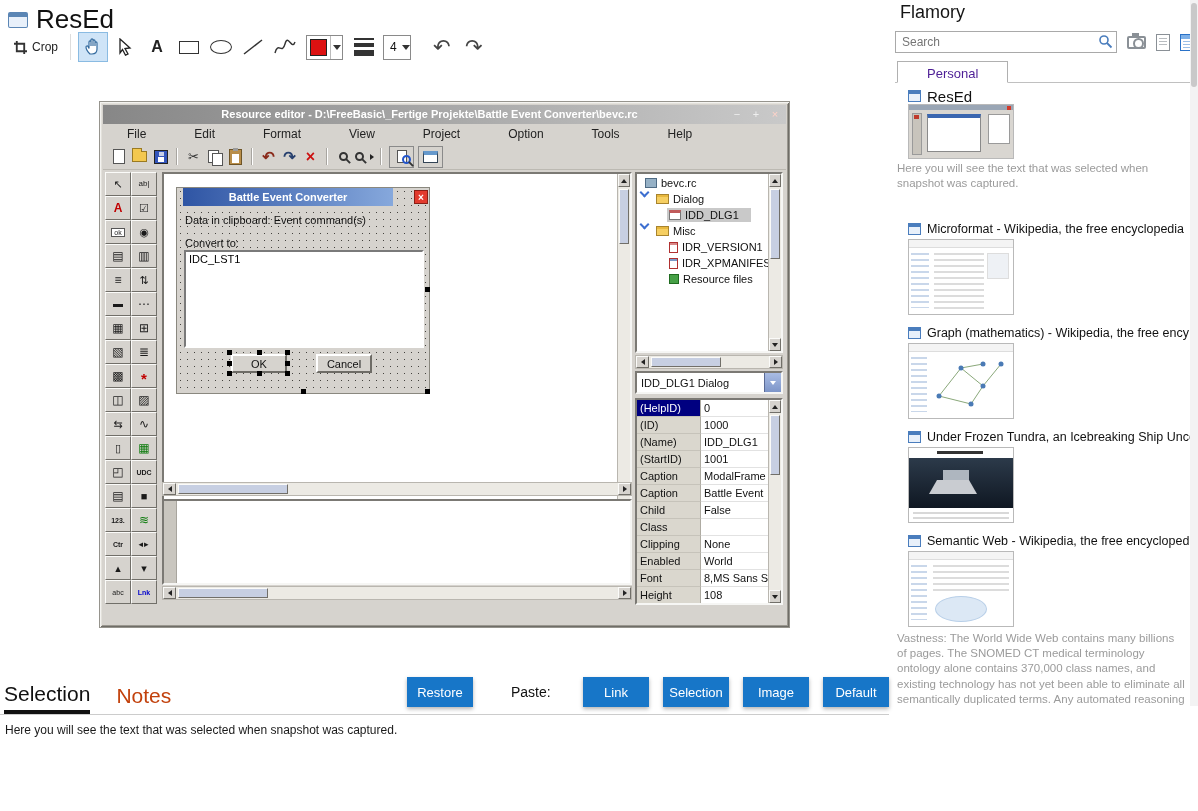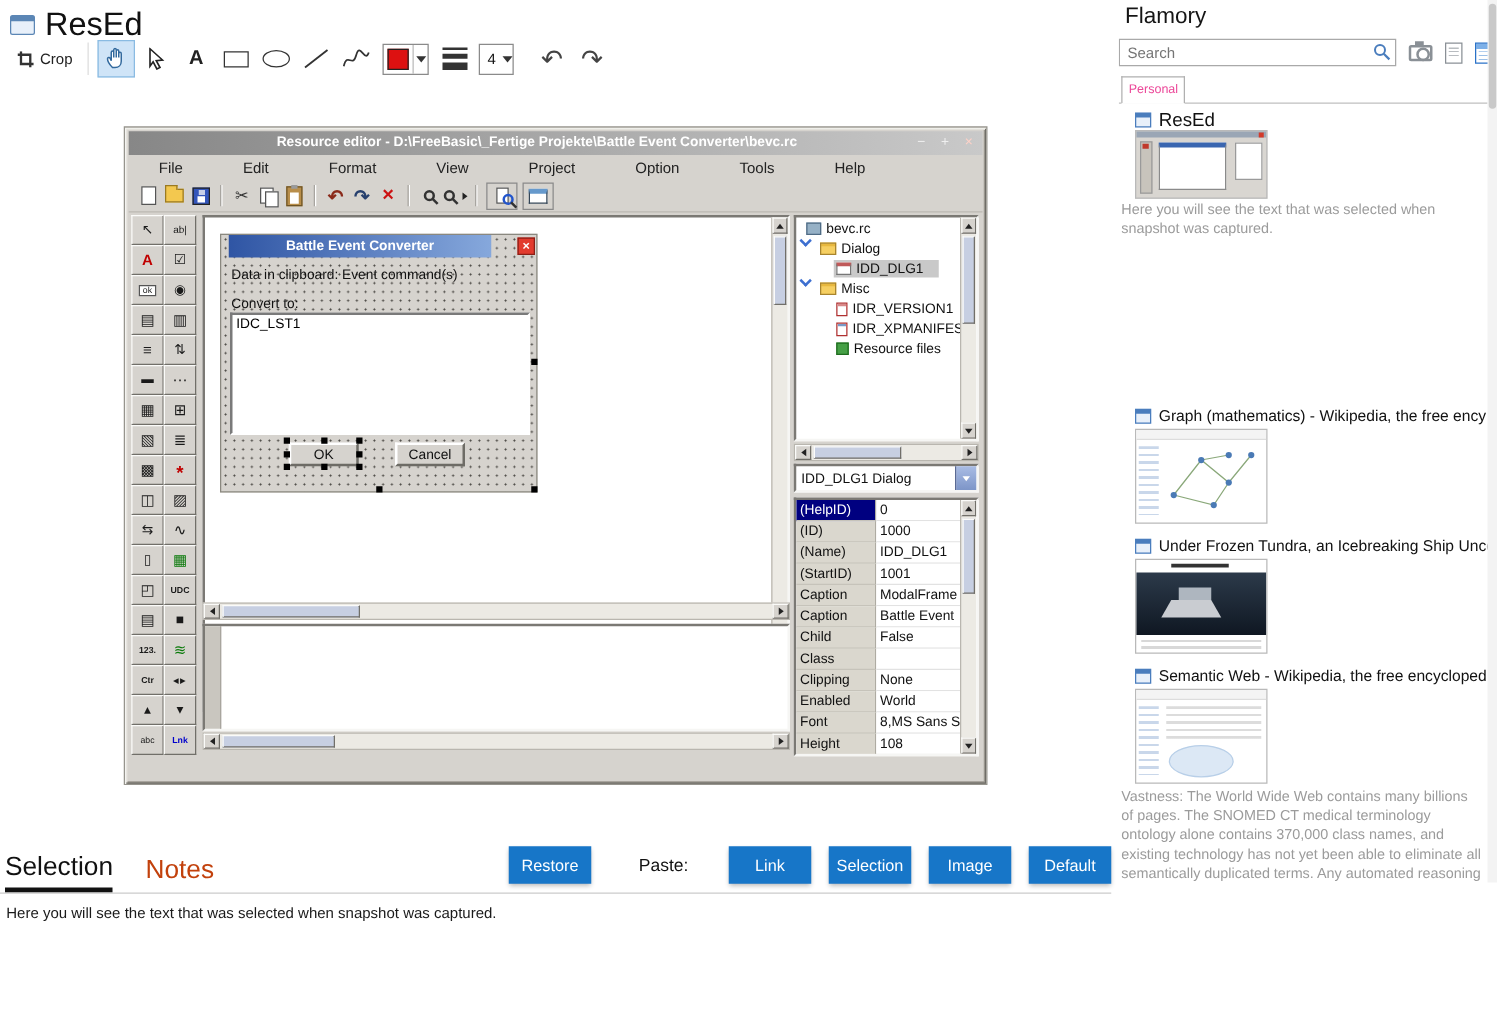"Personal" .fl-tab { color: #ec4899 -> #4c1d95; font-size: 10px -> 13px; padding: 4px 5px 0 -> 4px 29px 0 }
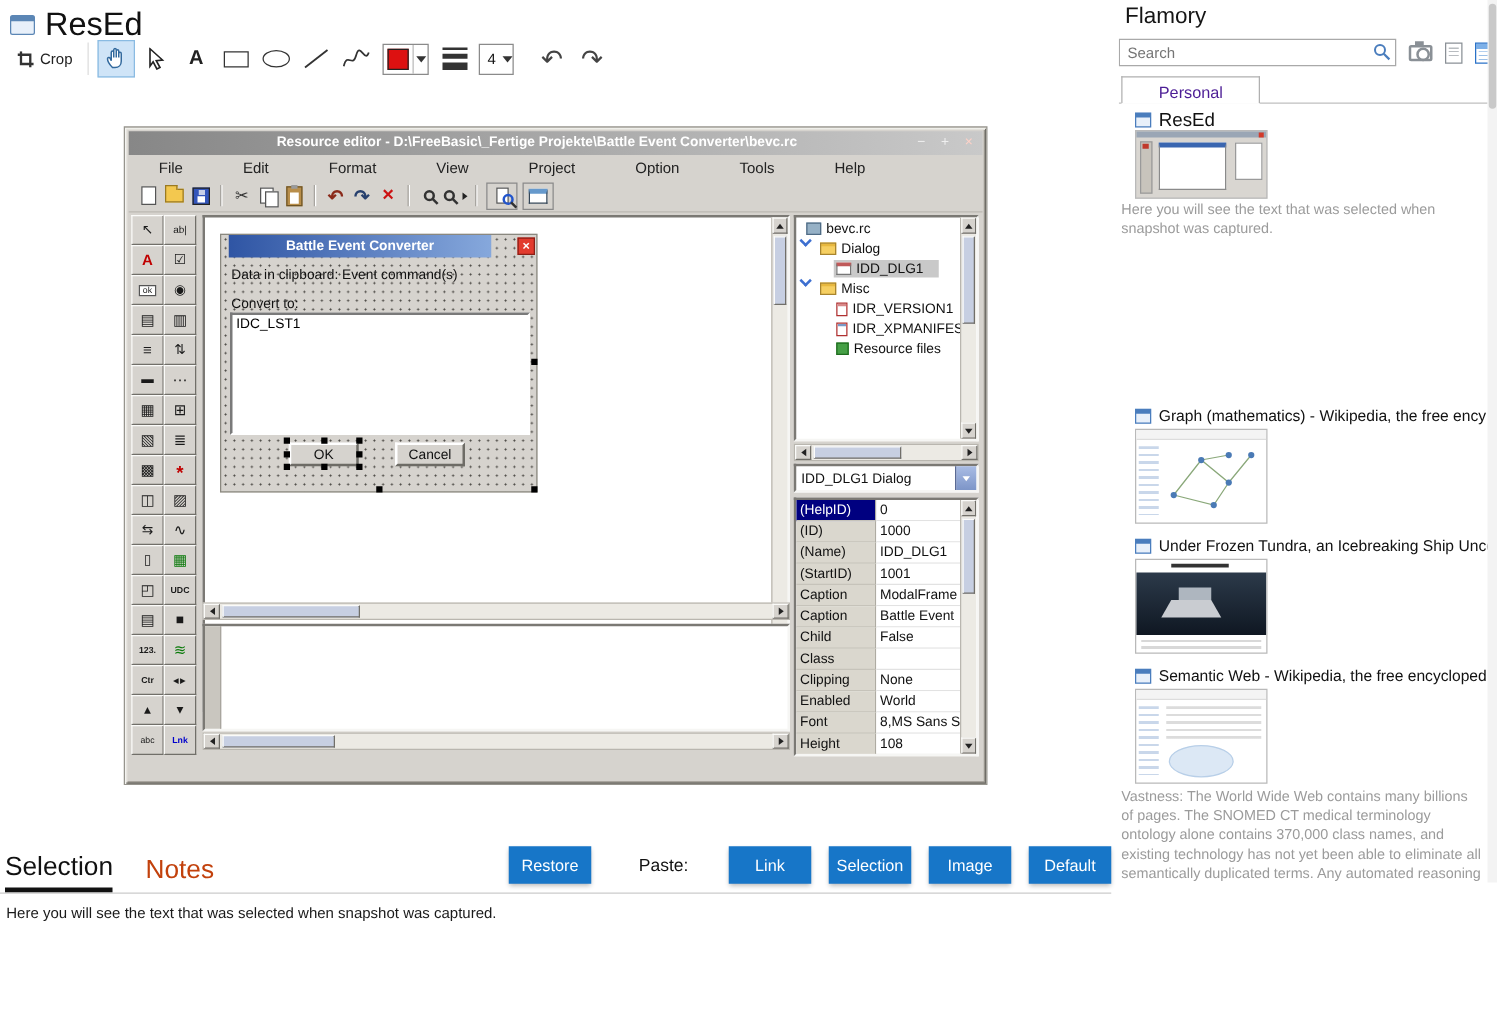"Microformat - Wikipedia, the free" div.entry { html: none -> <div> <div> <span></span> <span>Microformat - Wikipedia, the free encyclopedia</span> </div> <div> <span></span> <span></span> <span></span> <span></span> </div> </div> }
